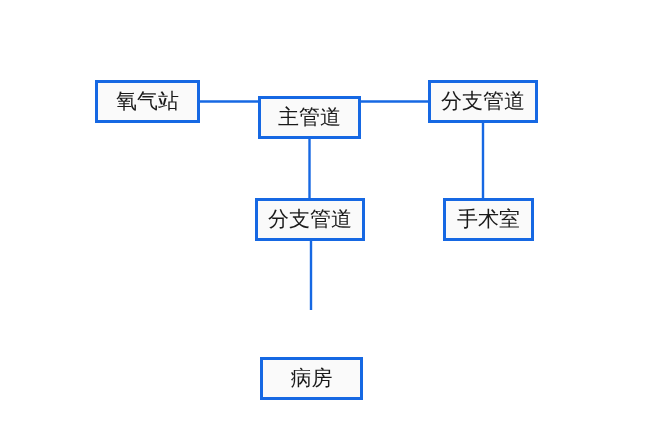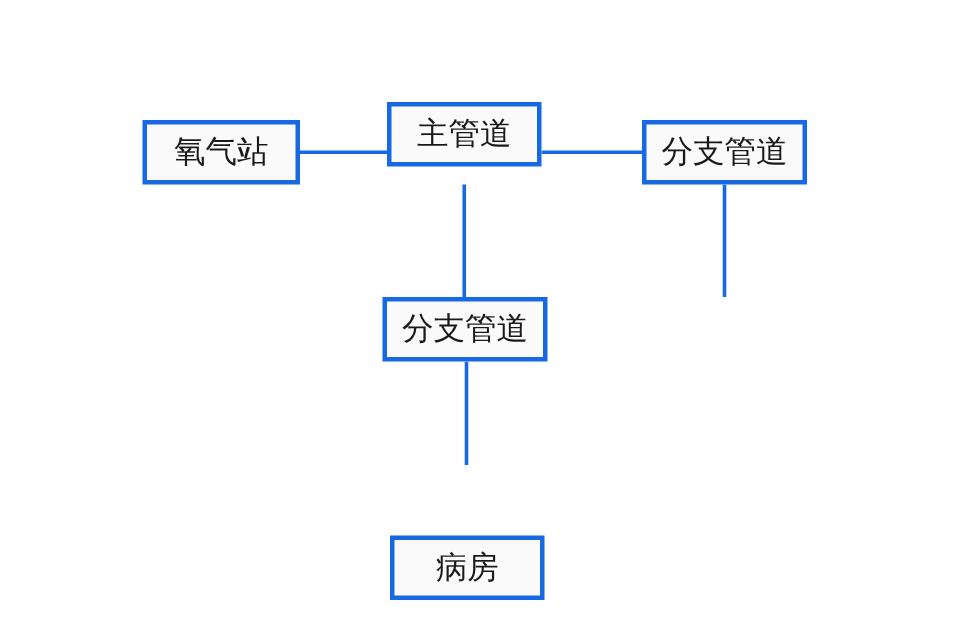"主管道" #node-main-pipeline { top: 68px -> 96px }
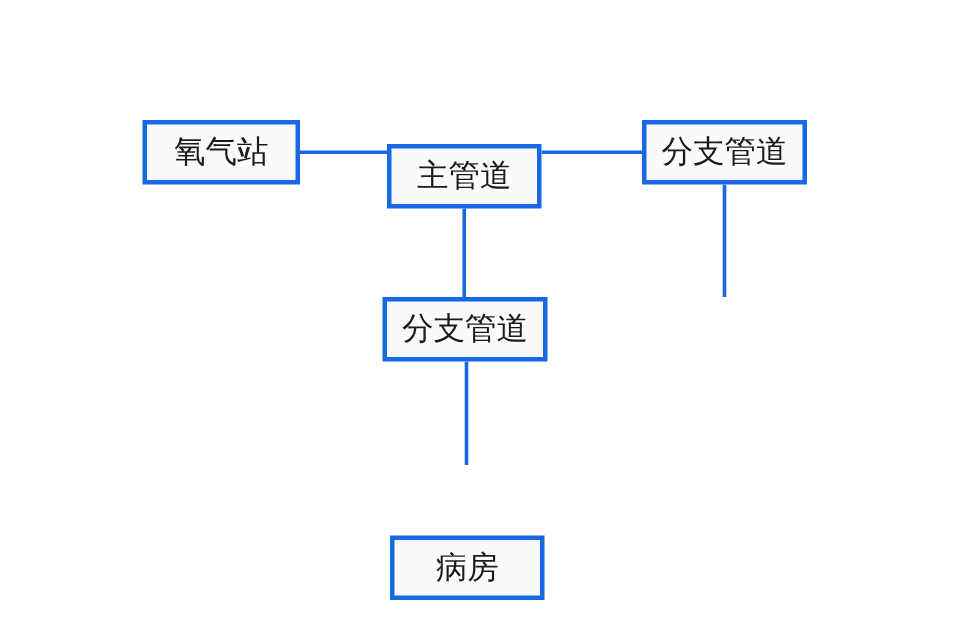"手术室" div.node { html: none -> <div> <span>手术室</span> </div> }
